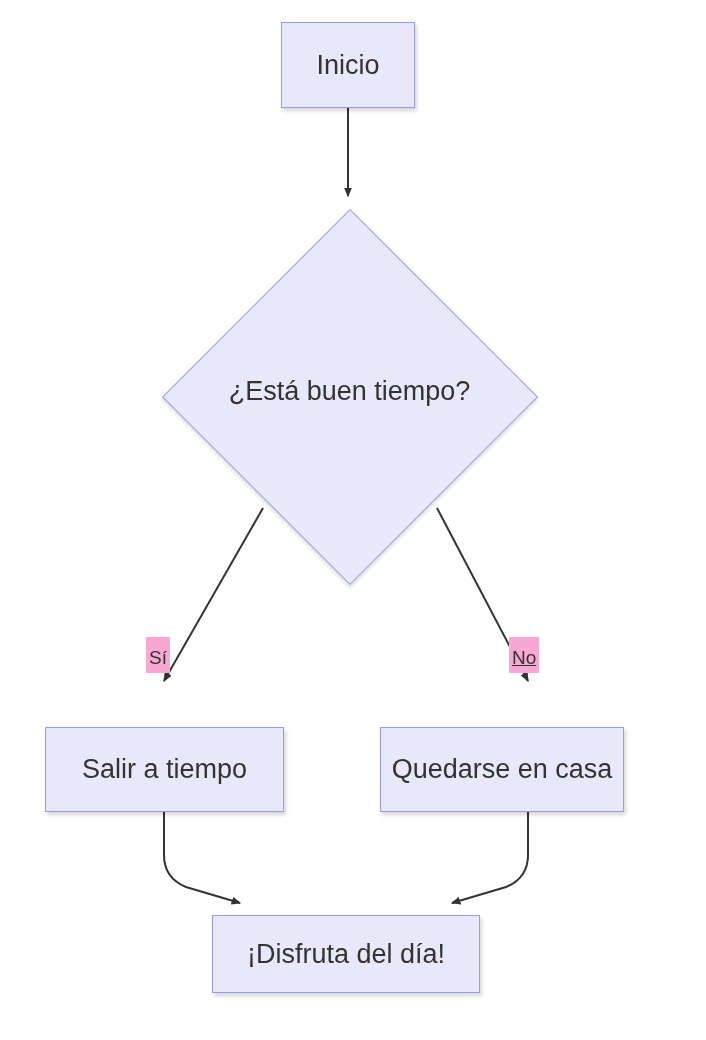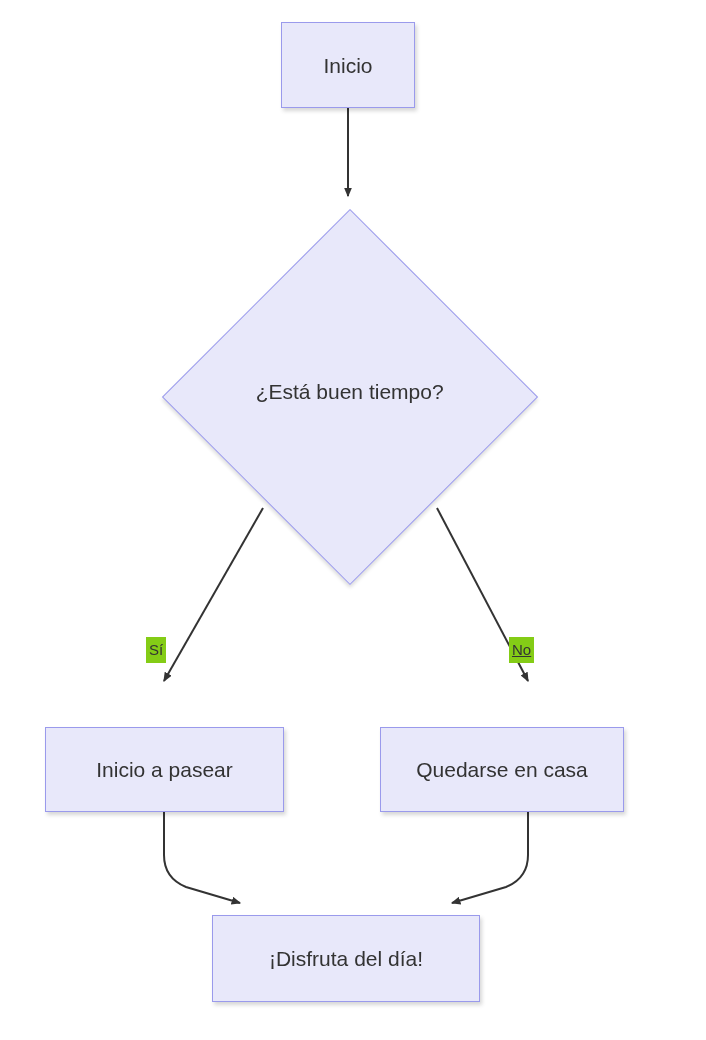"Inicio" .node-label { font-size: 21px -> 27px }
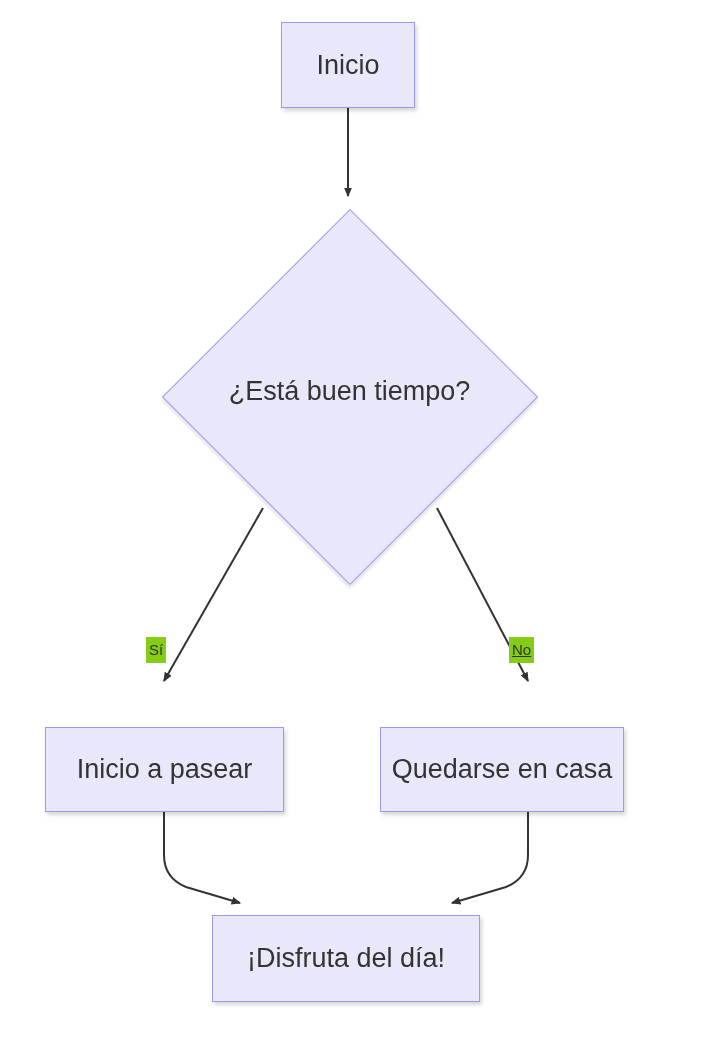"Sí" .edge-label { background: #84cc16 -> #f9a8d4; font-size: 15px -> 19px; padding: 5px 3px 6px 3px -> 11px 3px 6px 3px }
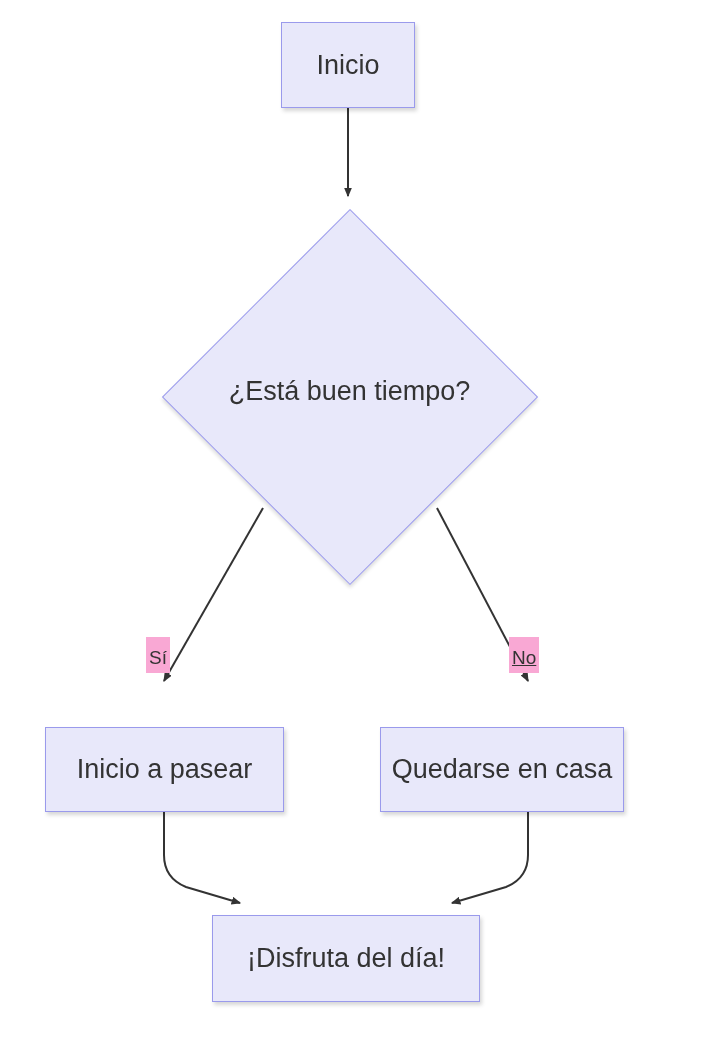"Inicio a pasear" span.node-label { text: Inicio a pasear -> Salir a tiempo }
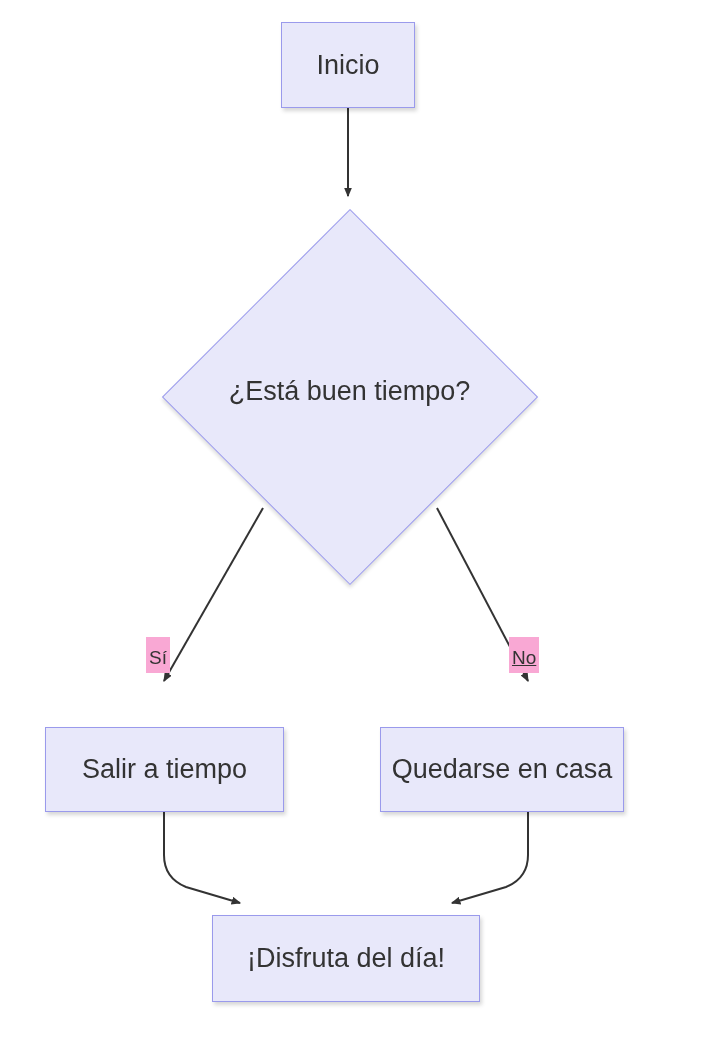"¡Disfruta del día!" #node-disfruta { height: 87px -> 78px }
